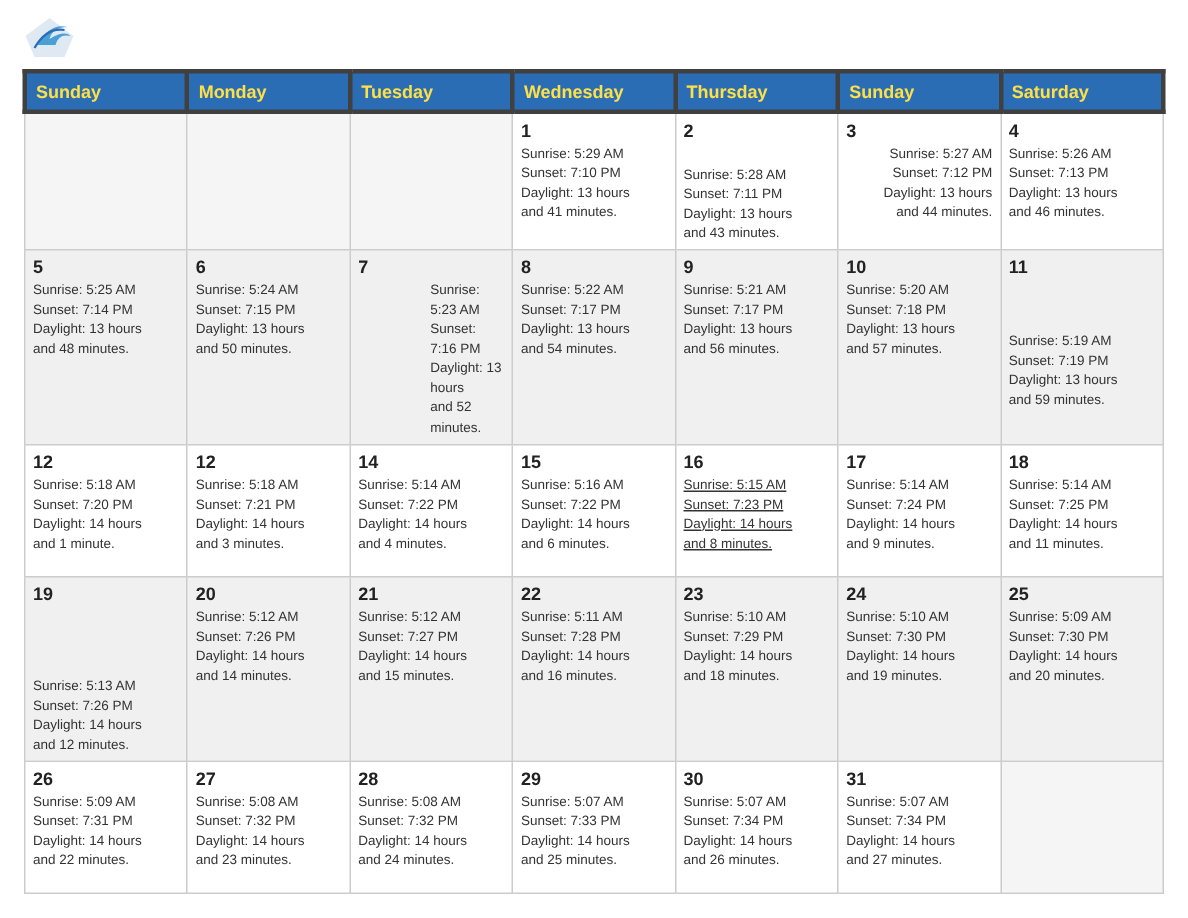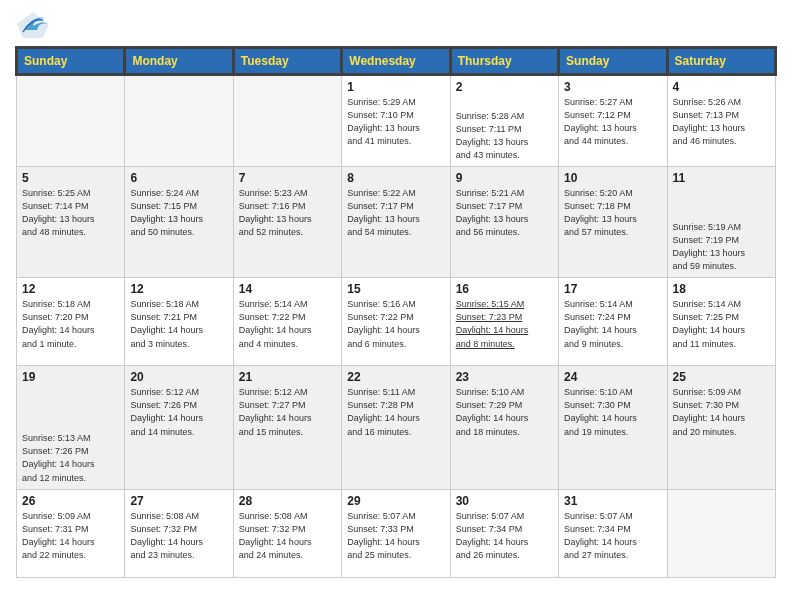"Sunrise: 5:27 AM" div.day-info { text-align: none -> right }
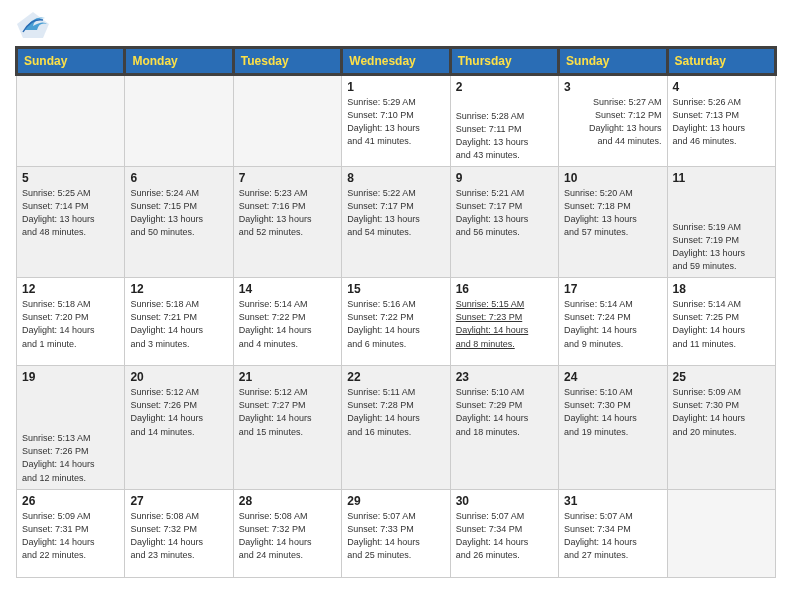"Sunrise: 5:23 AM" div.day-info { margin-left: none -> 48px }
